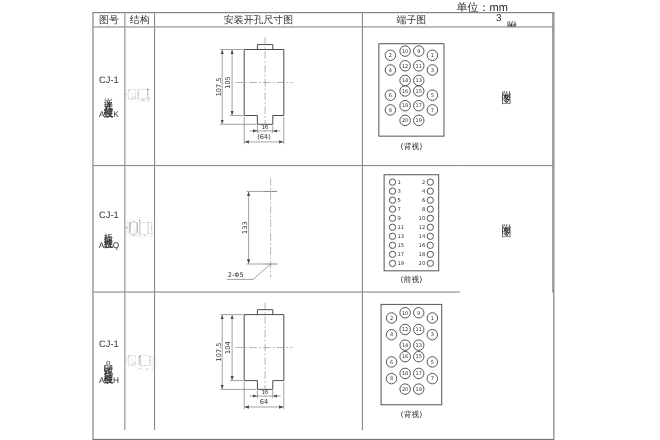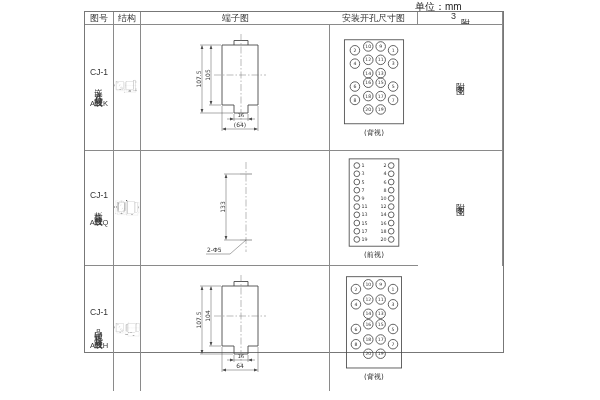"图号" .tbl { height: 342px -> 389px }
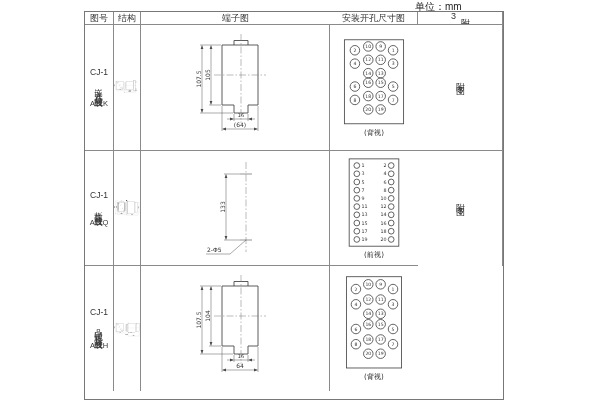"端子图" div.c { order: before "安装开孔尺寸图" -> after "安装开孔尺寸图" }
